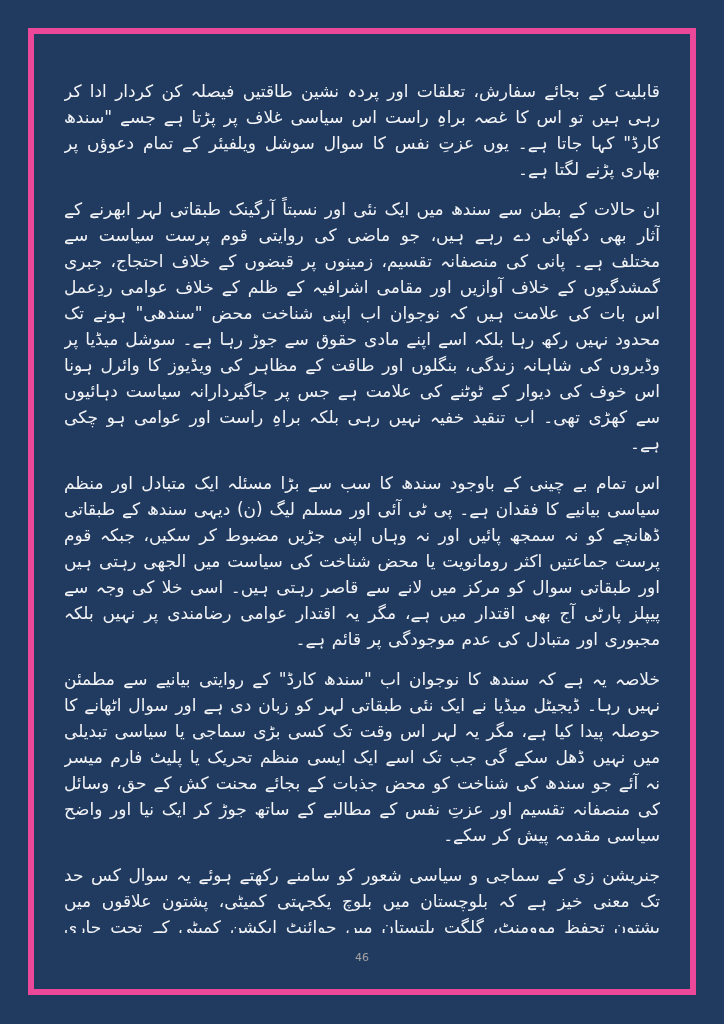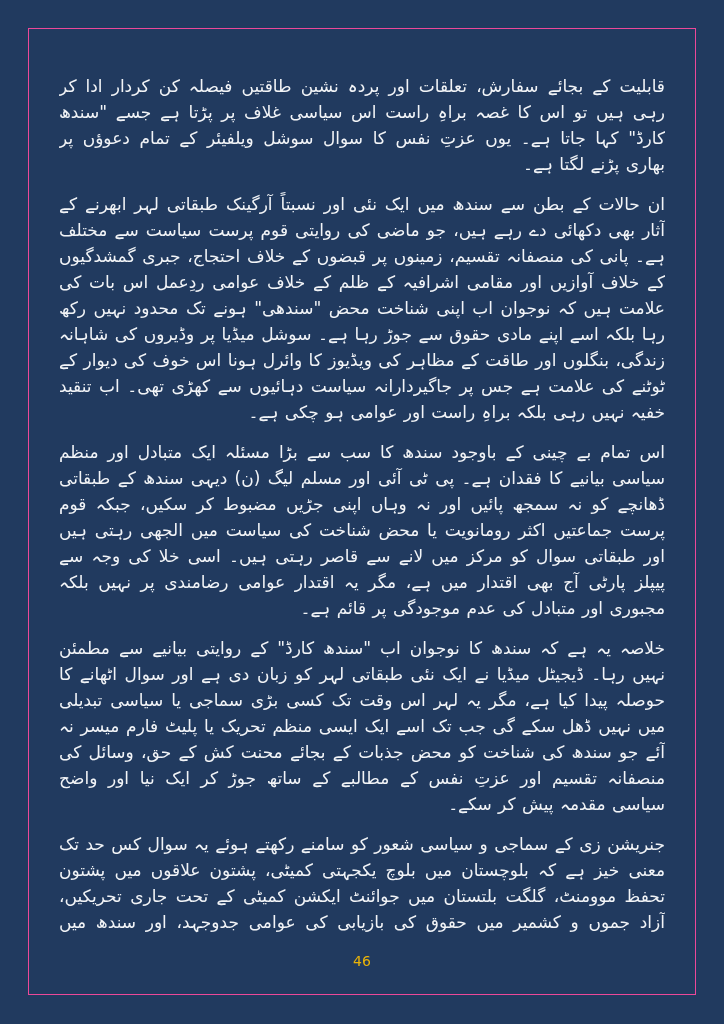"قابلیت کے بجائے سفارش، تعلقات" .frame { border: 1px solid #ec4899 -> 6px solid #ec4899 }
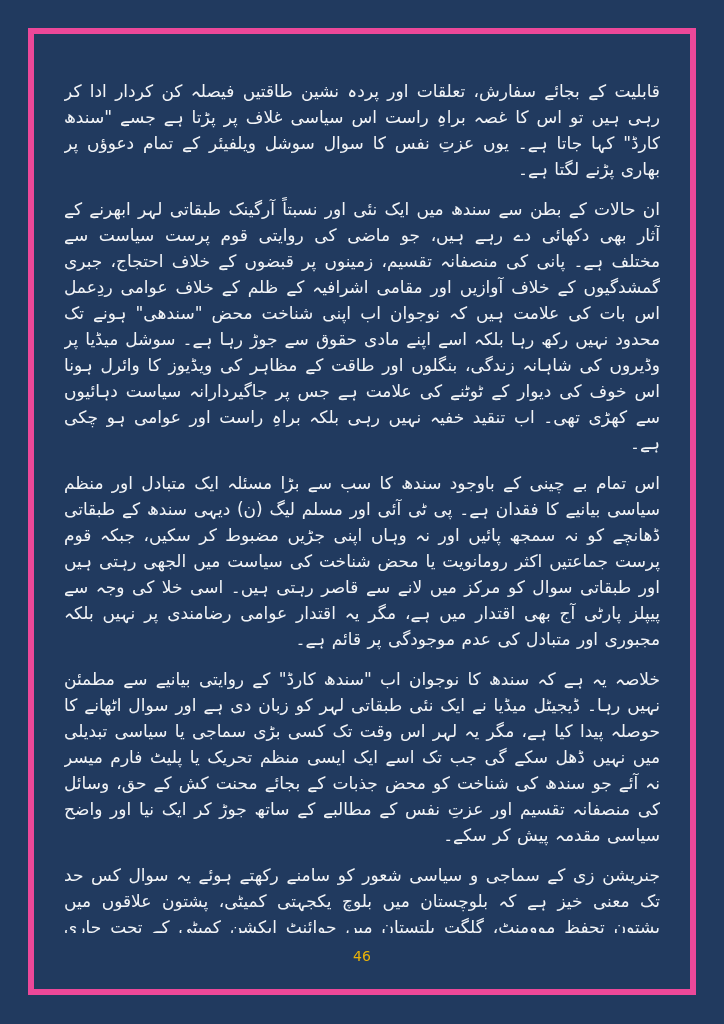"46" .page-number { color: #eab308 -> #a3a3a3; font-size: 14px -> 11px }
